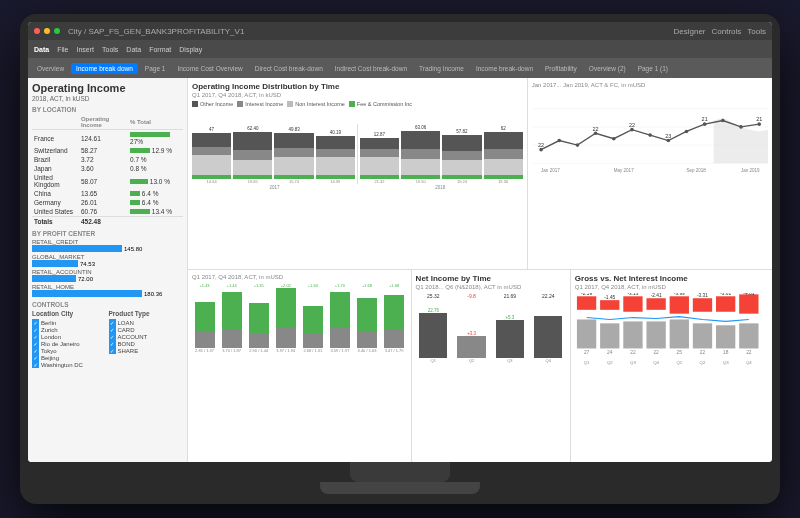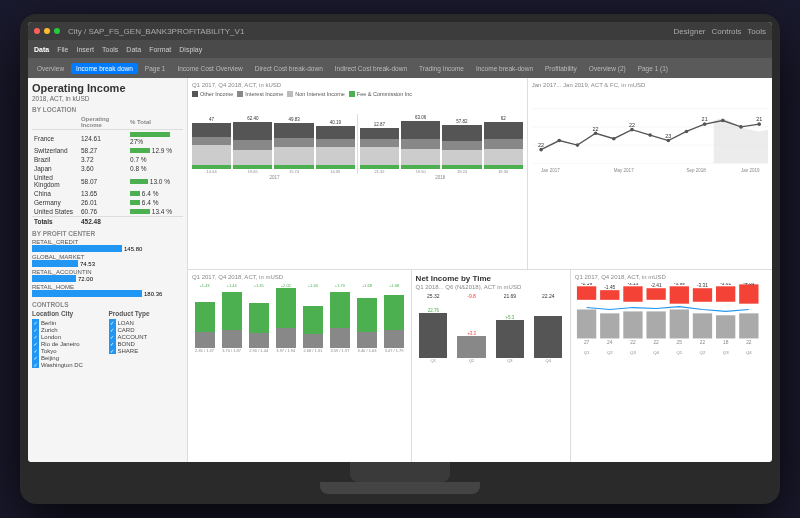"Operating Income Distribution by Time" div.chart-title { html: none -> <div>Operating Income Distribution by Time</div> }
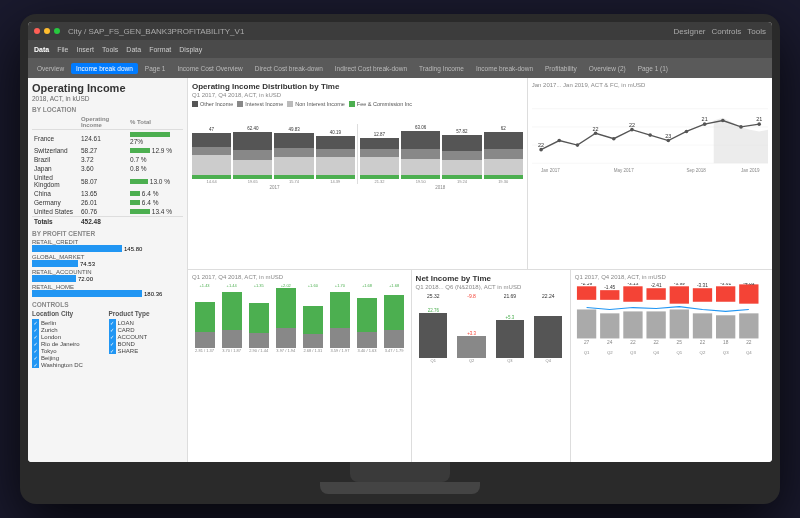"Gross vs. Net Interest Income" div.chart-title { html: none -> <div>Gross vs. Net Interest Income</div> }
